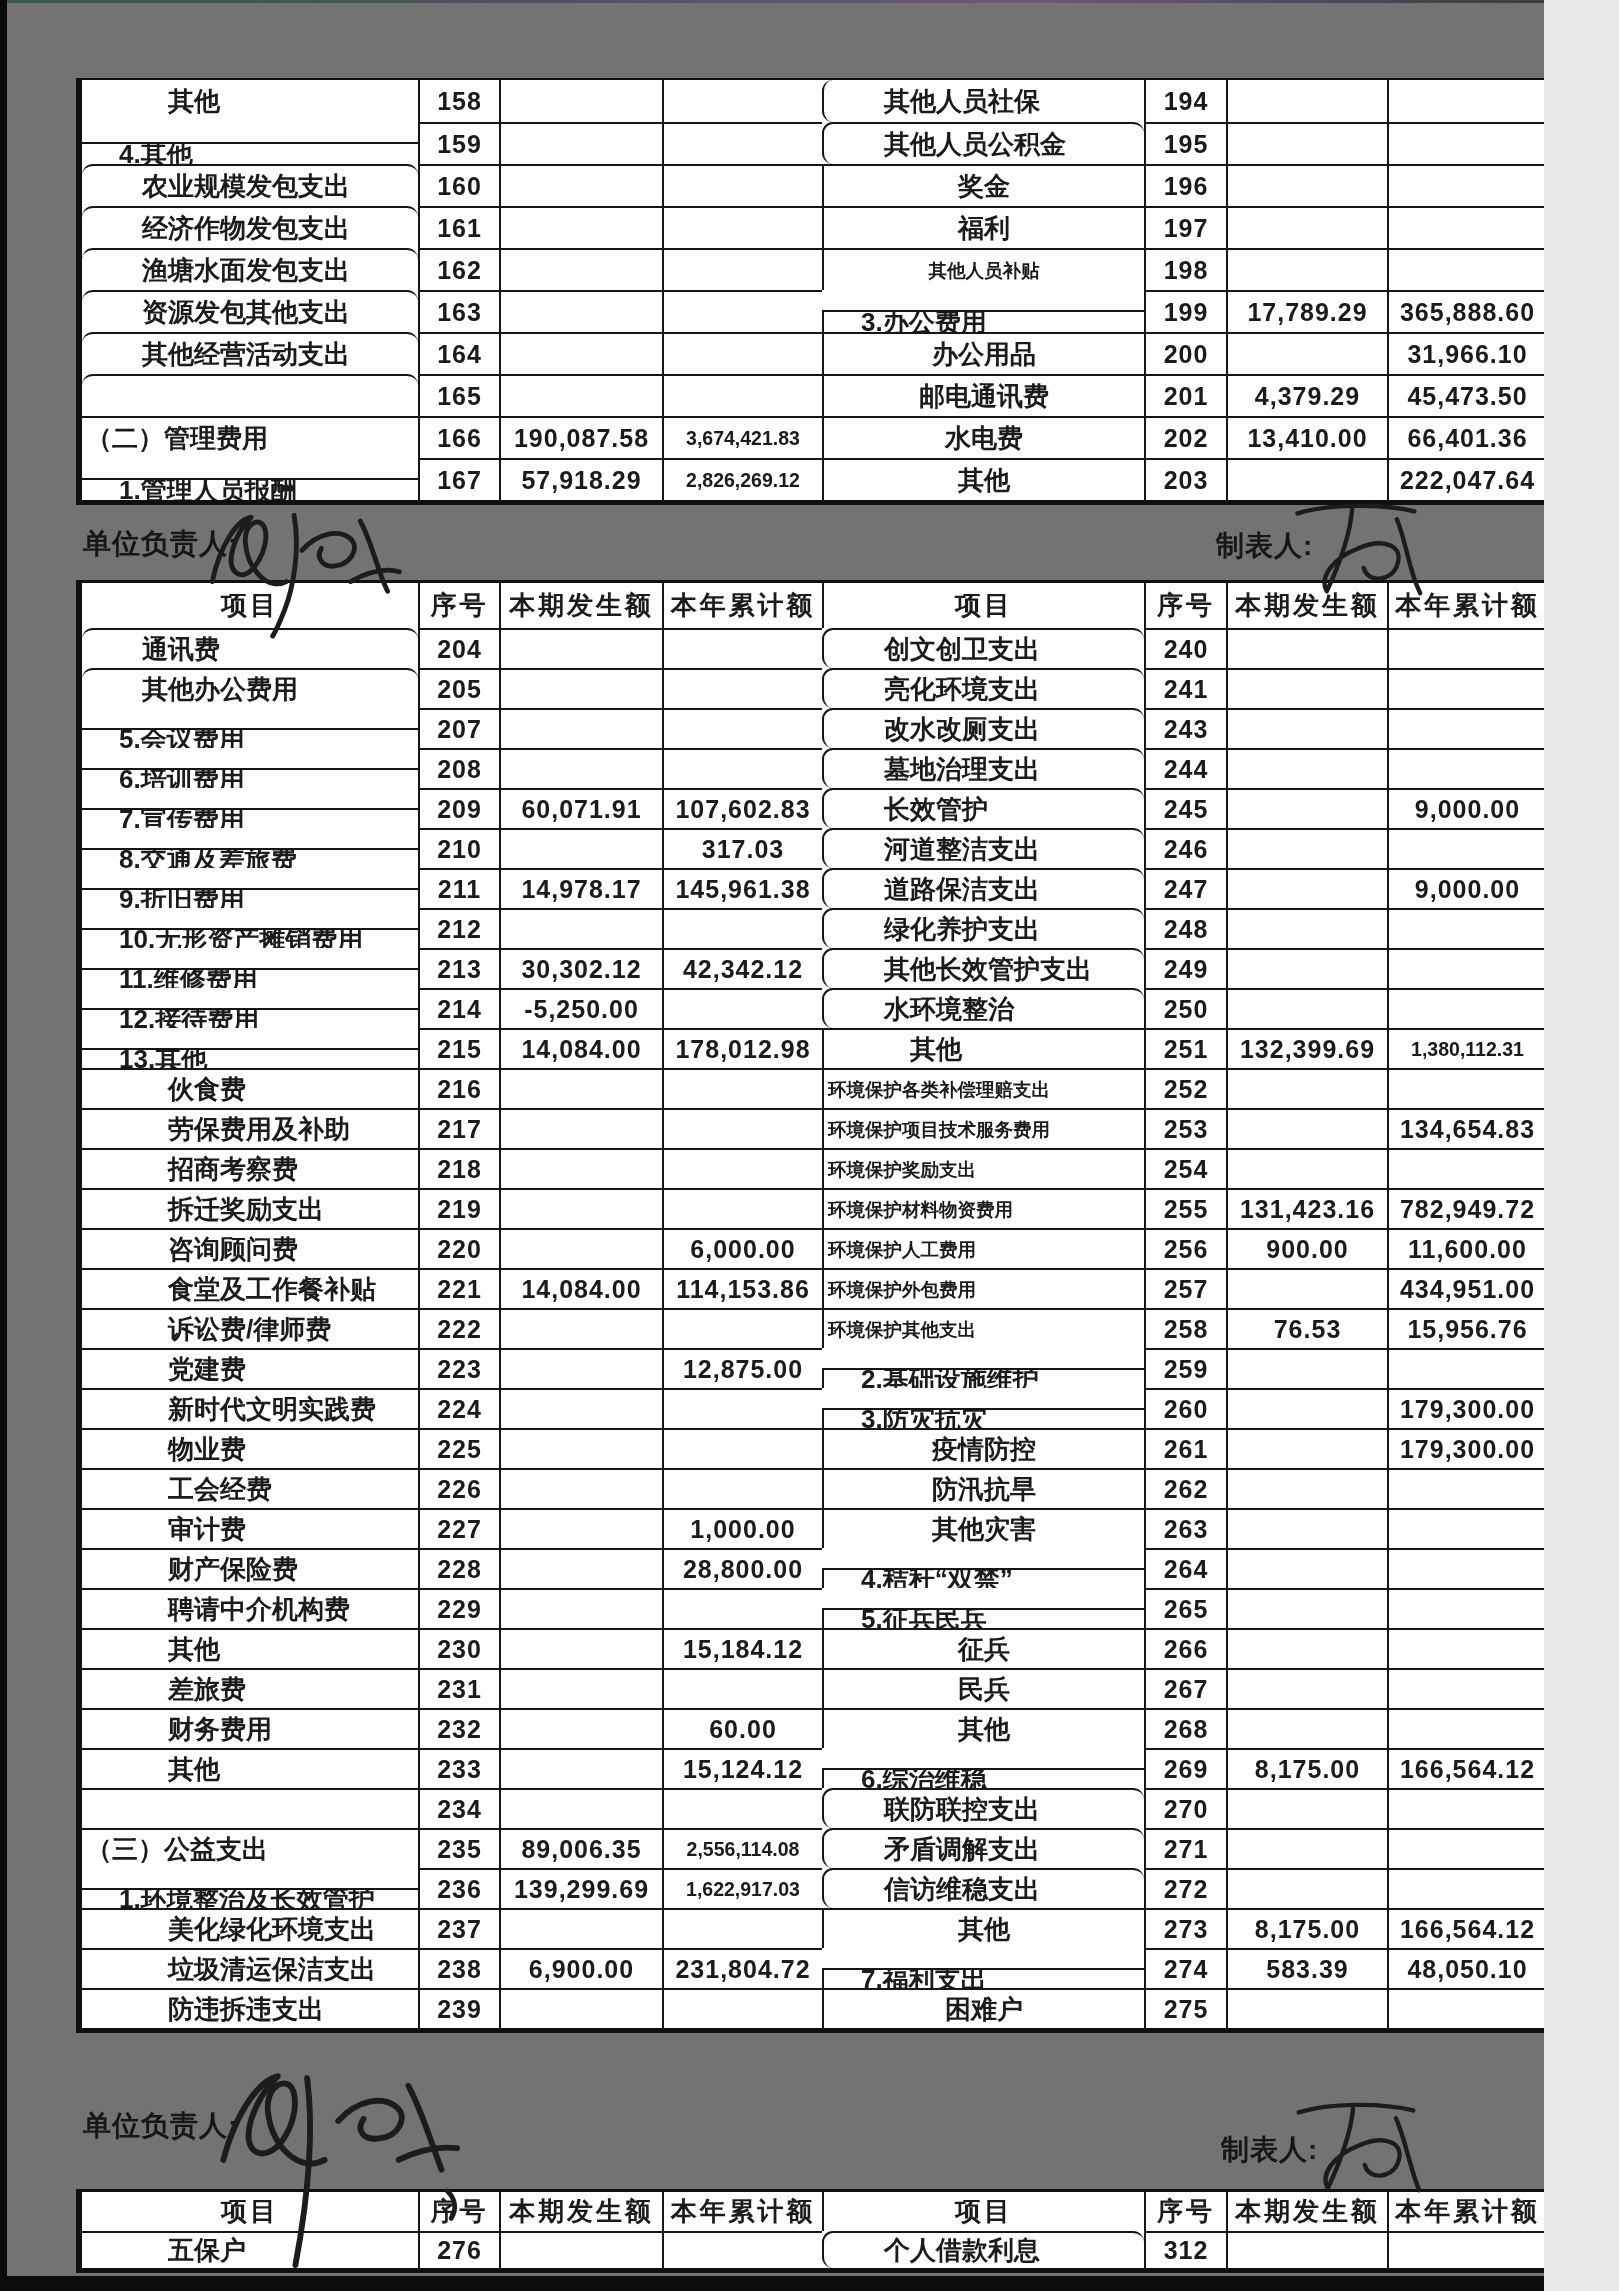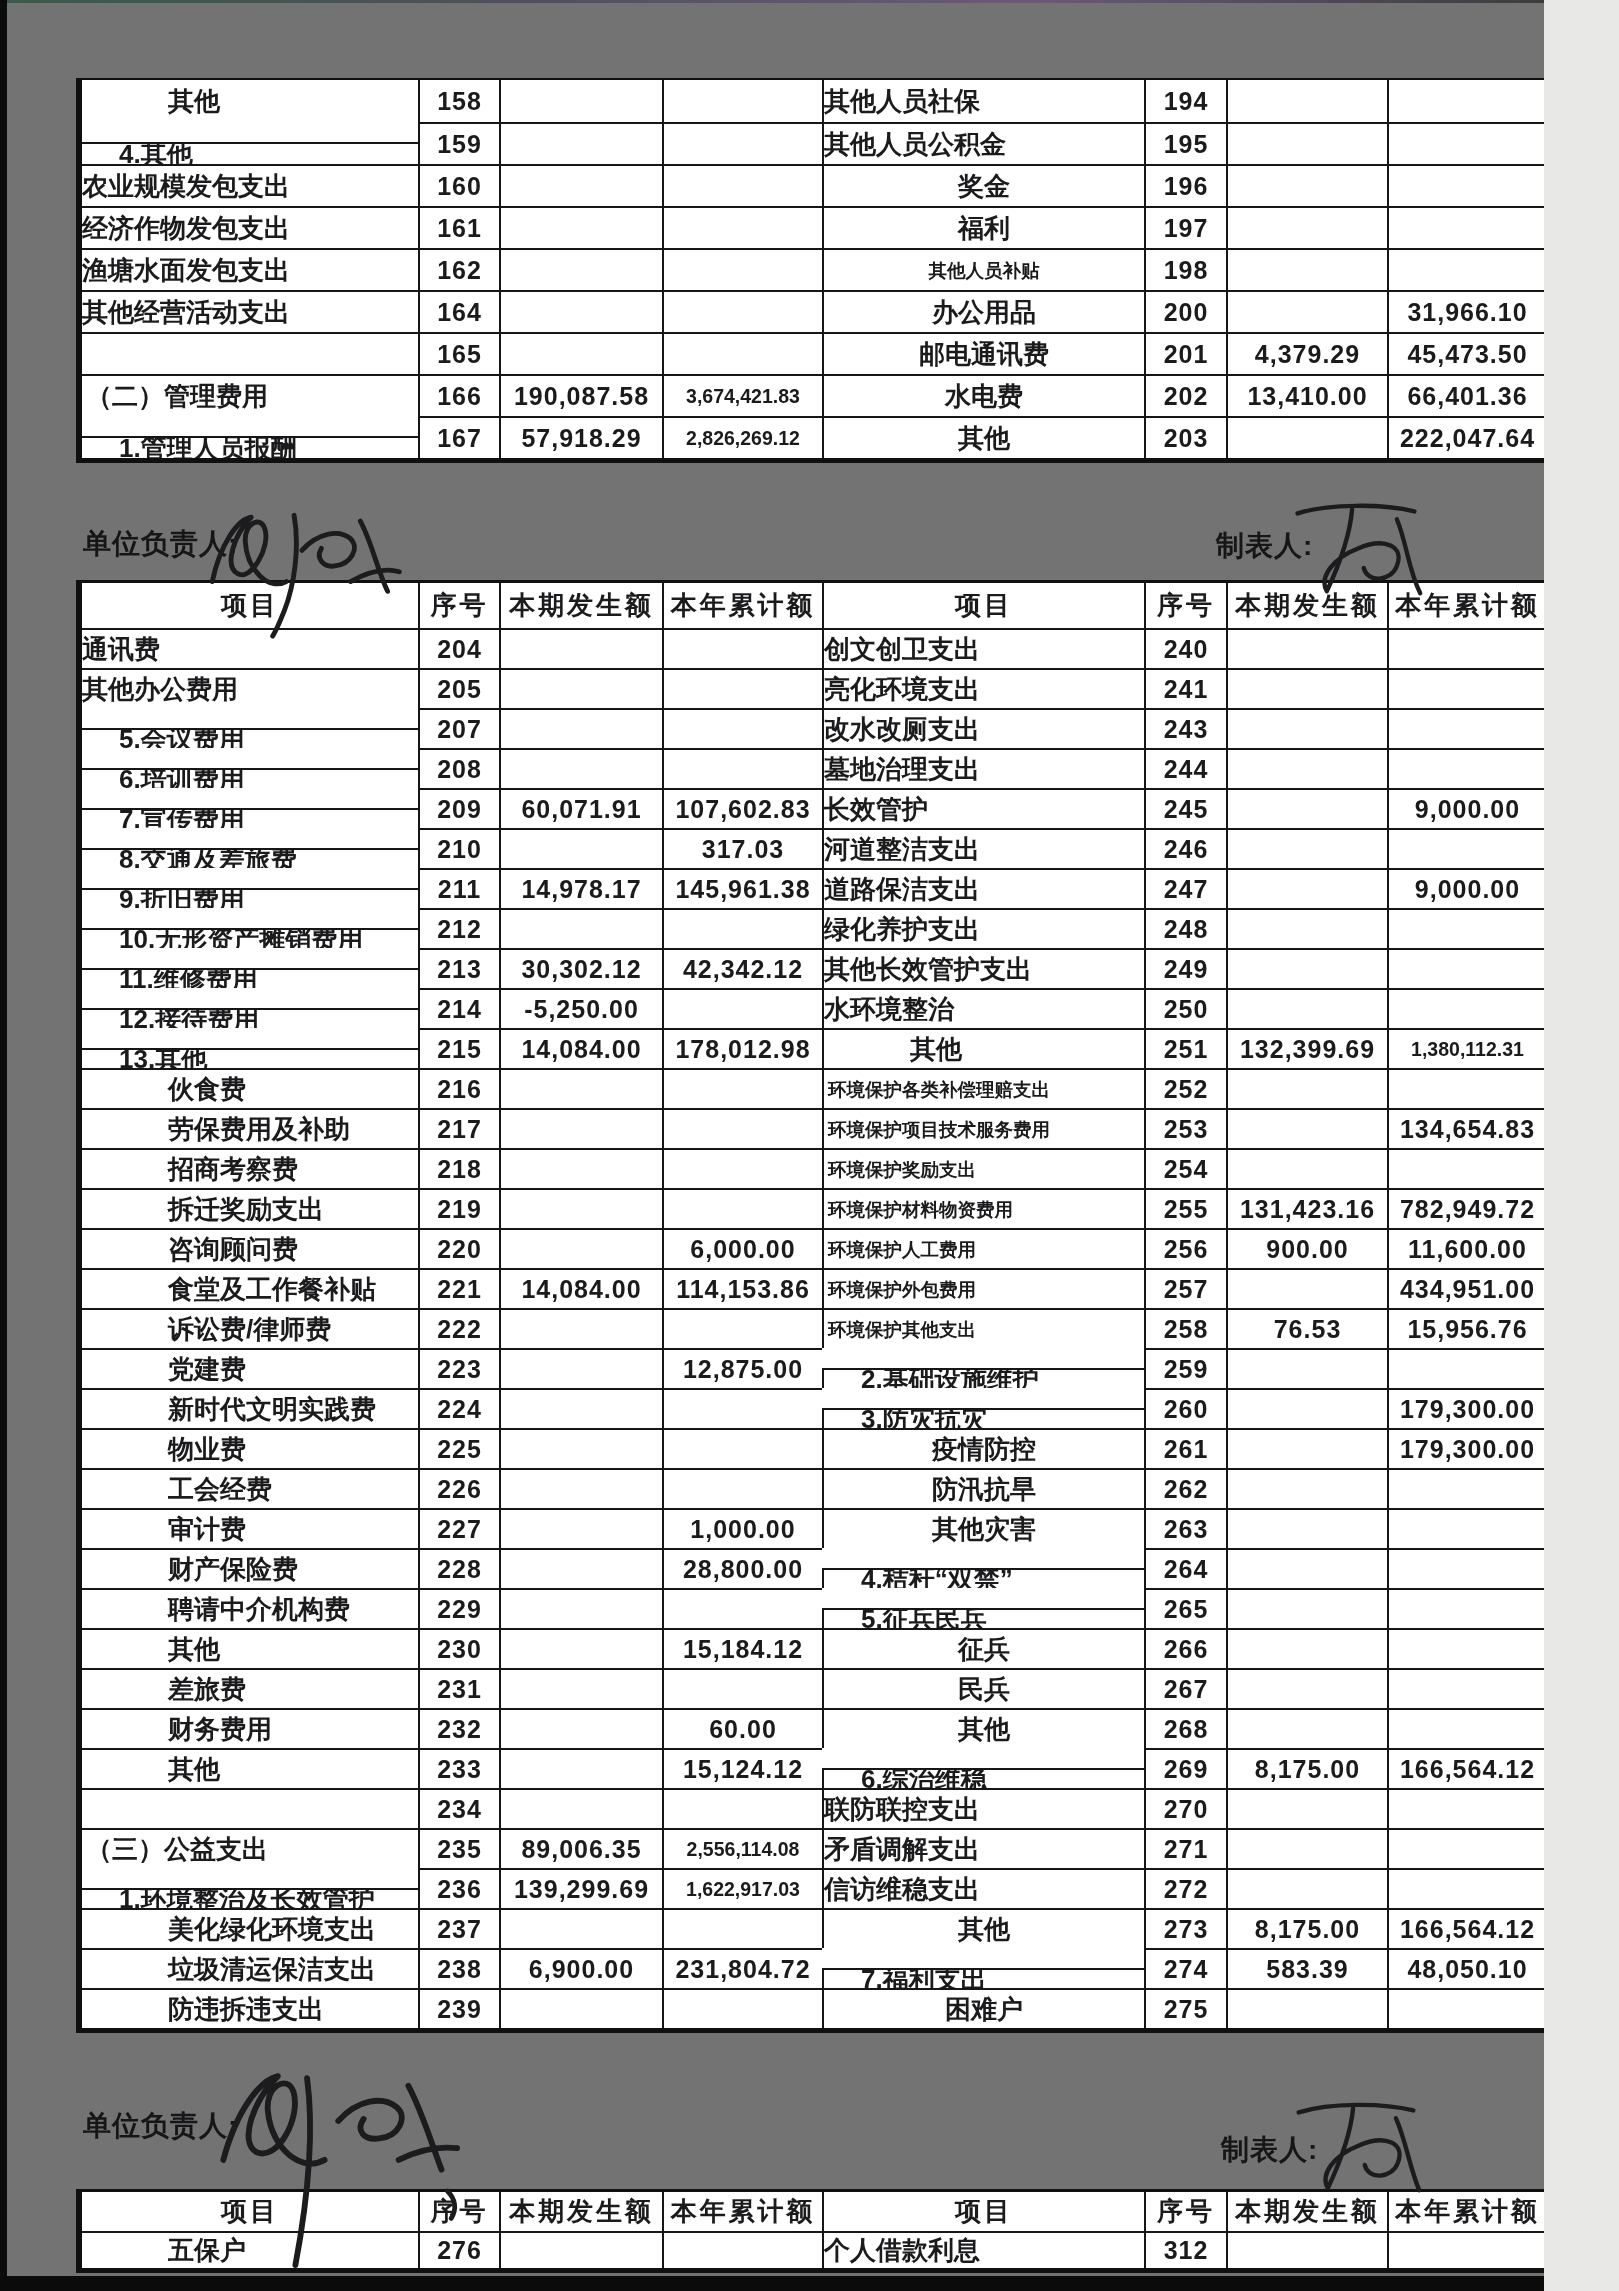"其他人员社保" .ind-l2 { border-radius: none -> 11px; padding-left: none -> 60px }
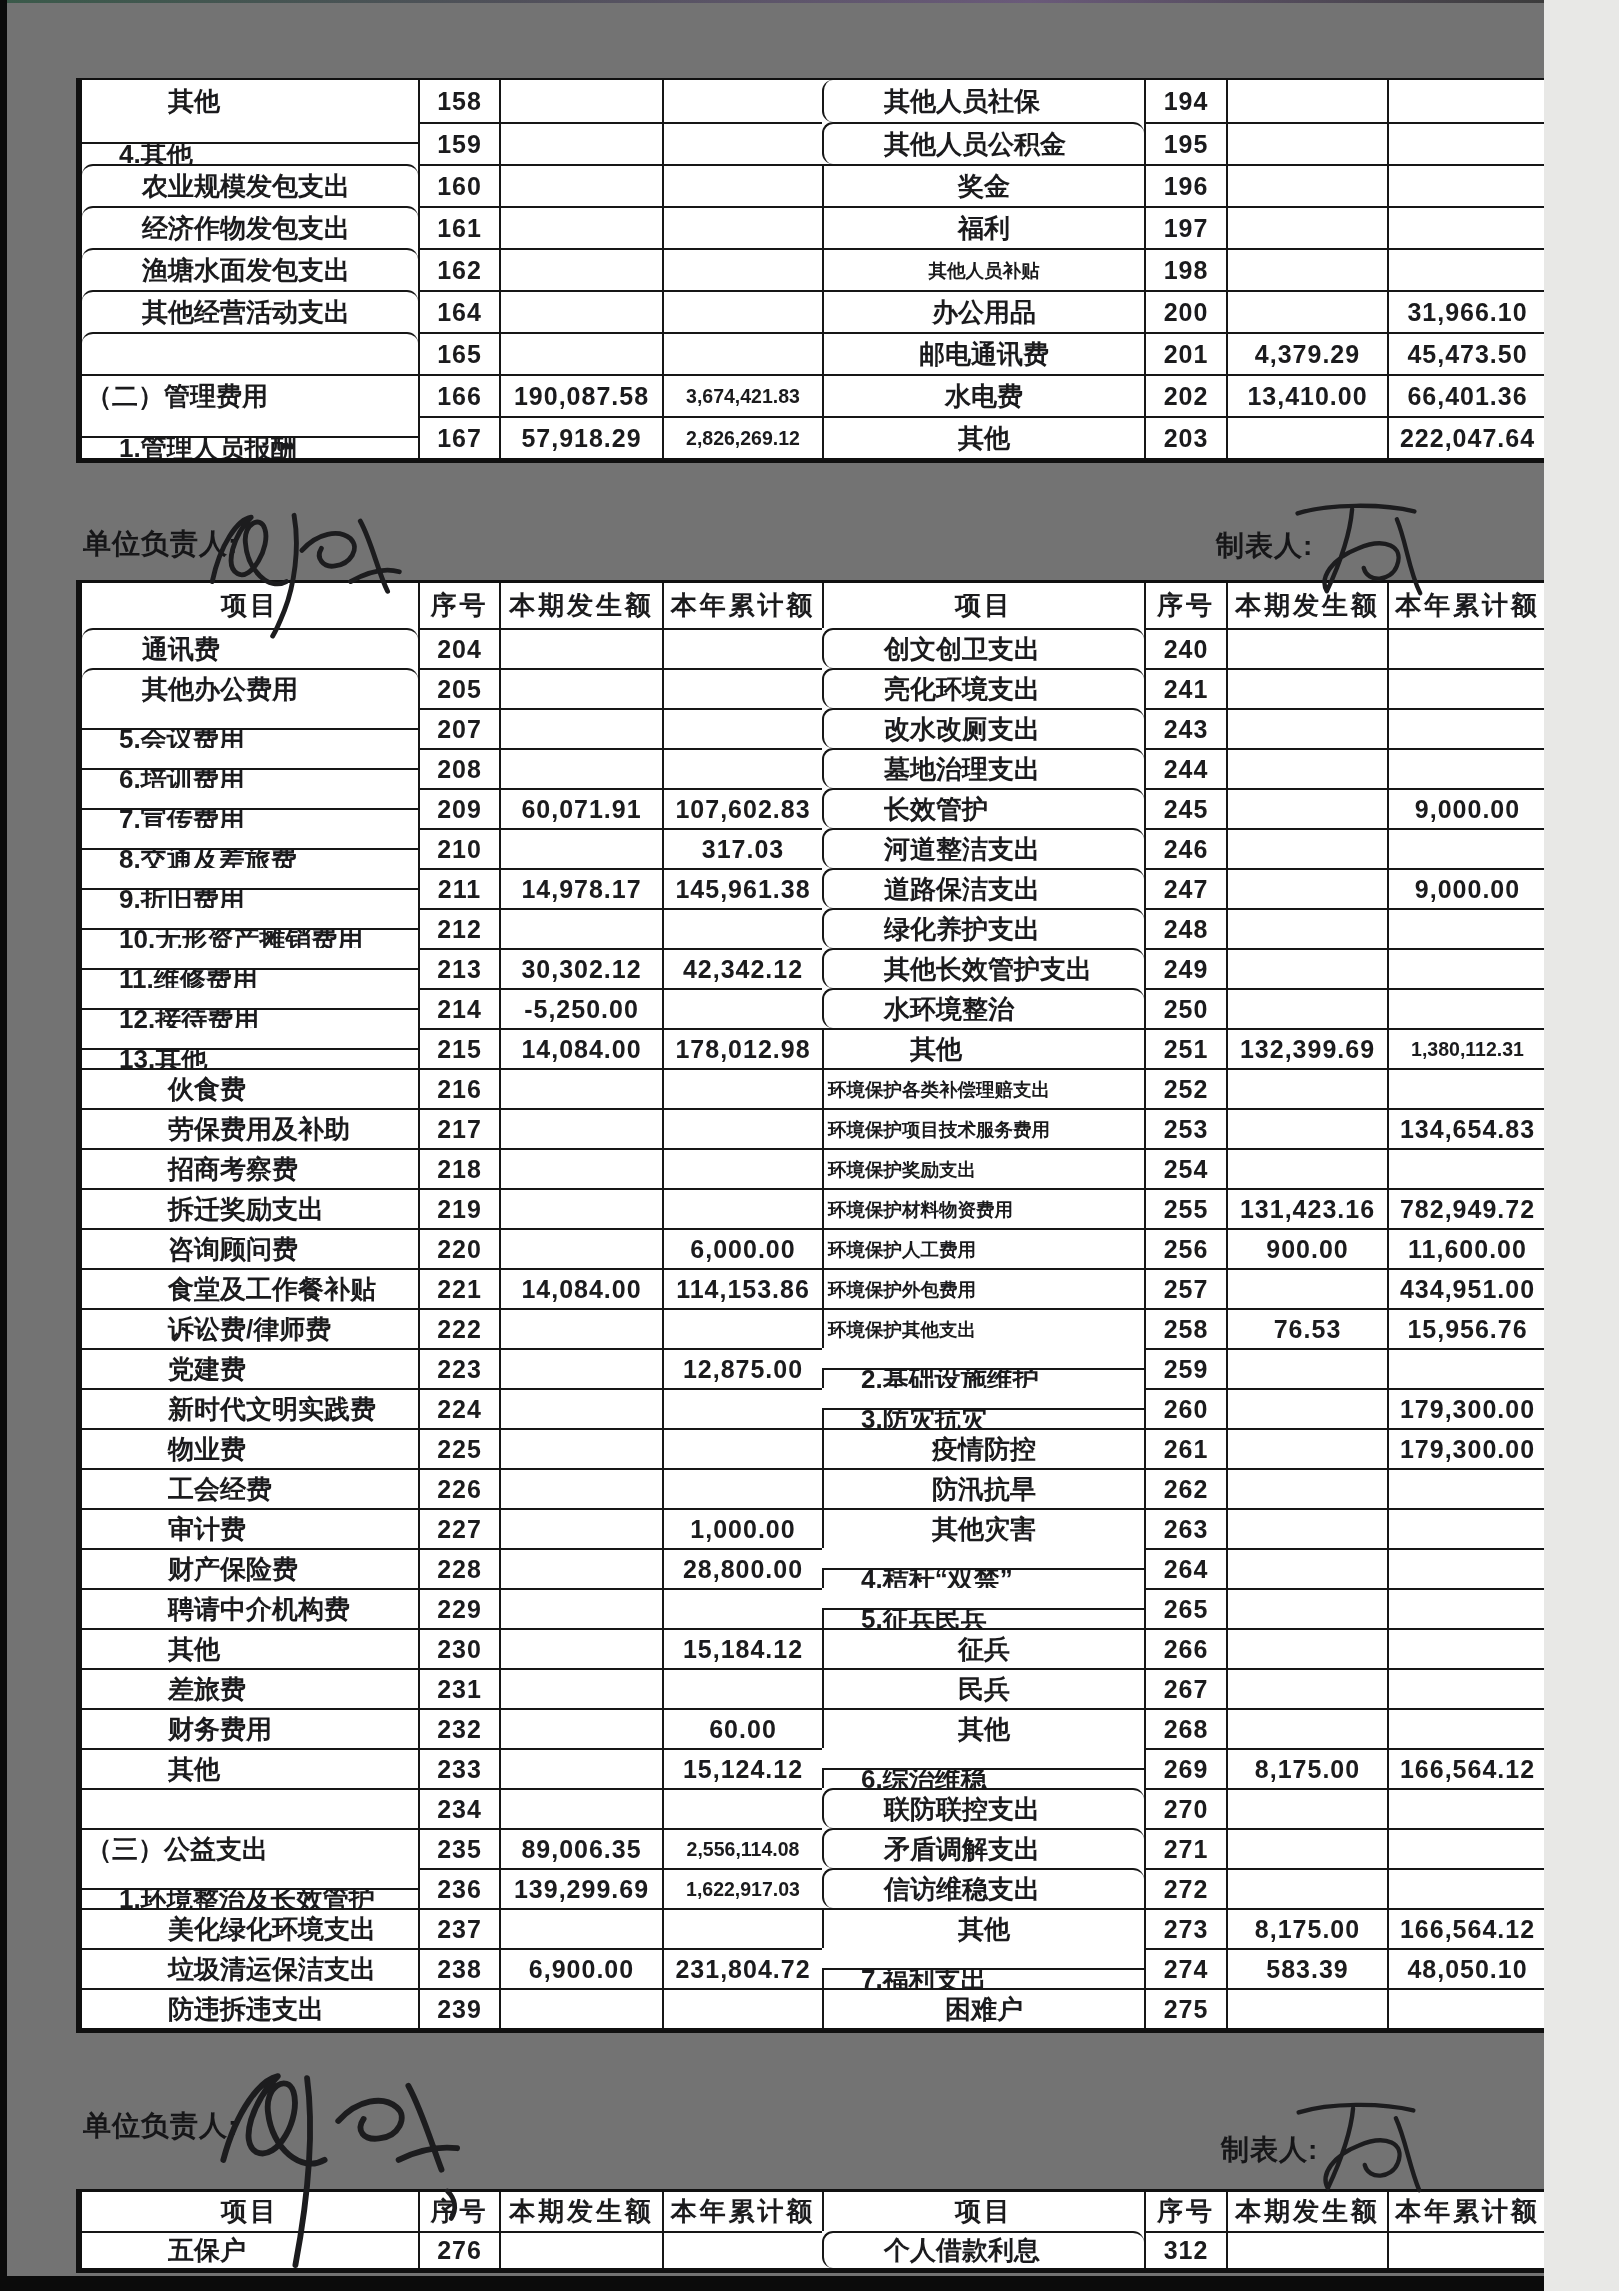"资源发包其他支出" div.row { html: none -> <div> <div>资源发包其他支出</div> <div>163</div> <div></div> <div></div> <div>3.办公费用</div> <div>199</div> <div>17,789.29</div> <div>365,888.60</div> </div> }
